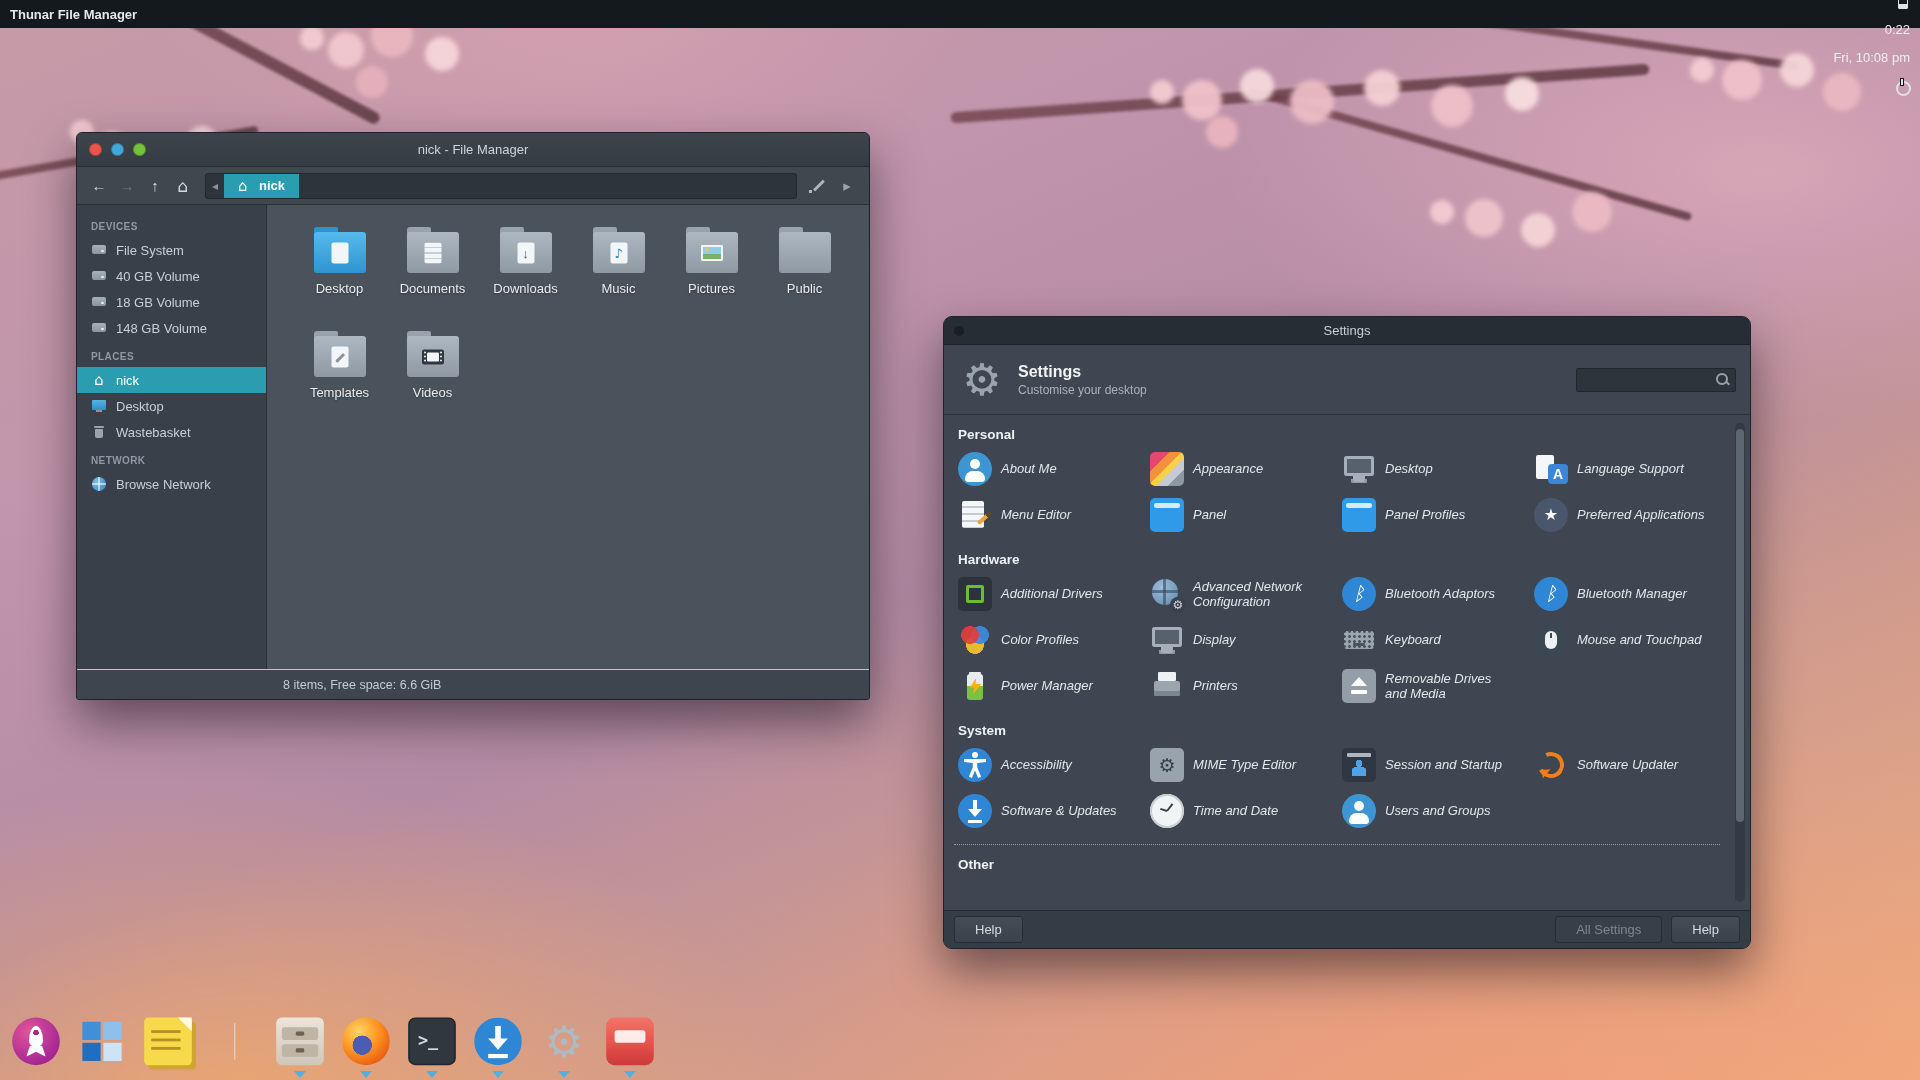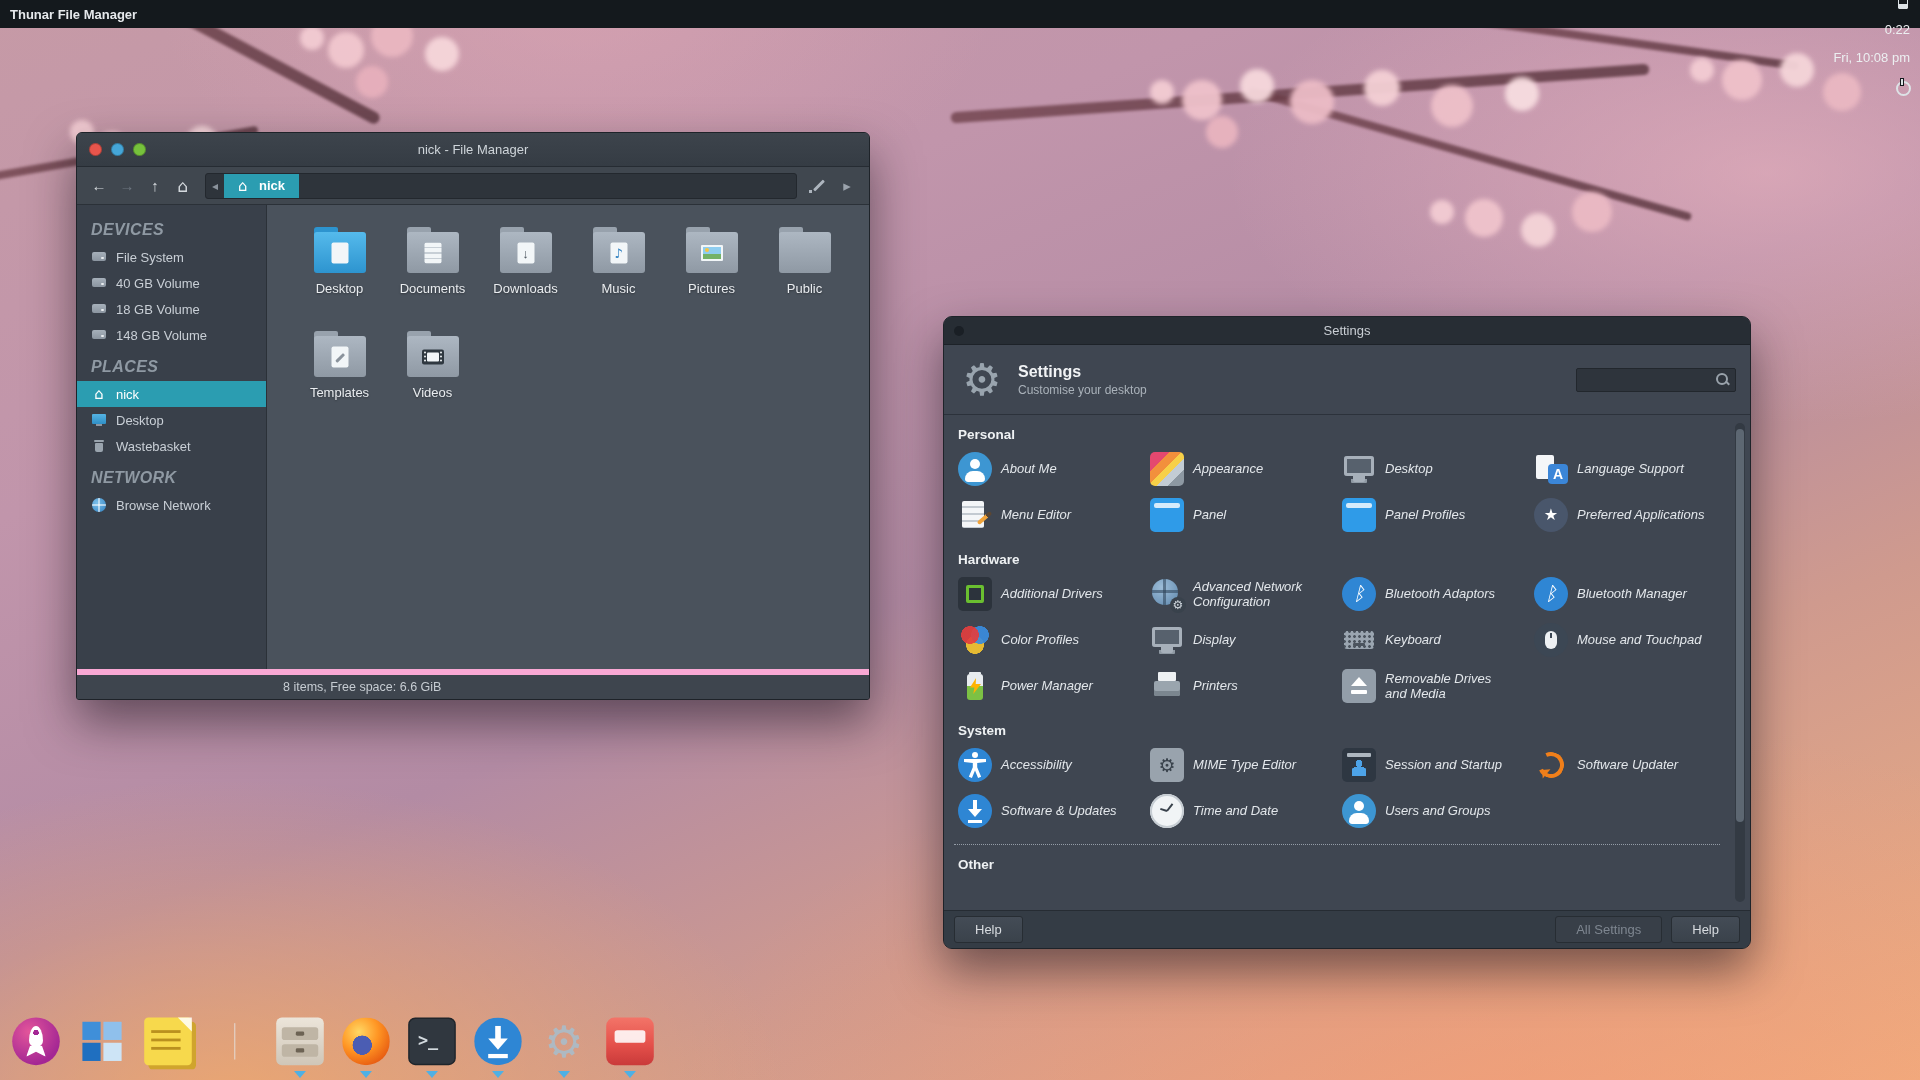"DEVICES" .sb-header { font-size: 16px -> 10px; font-style: italic -> none }
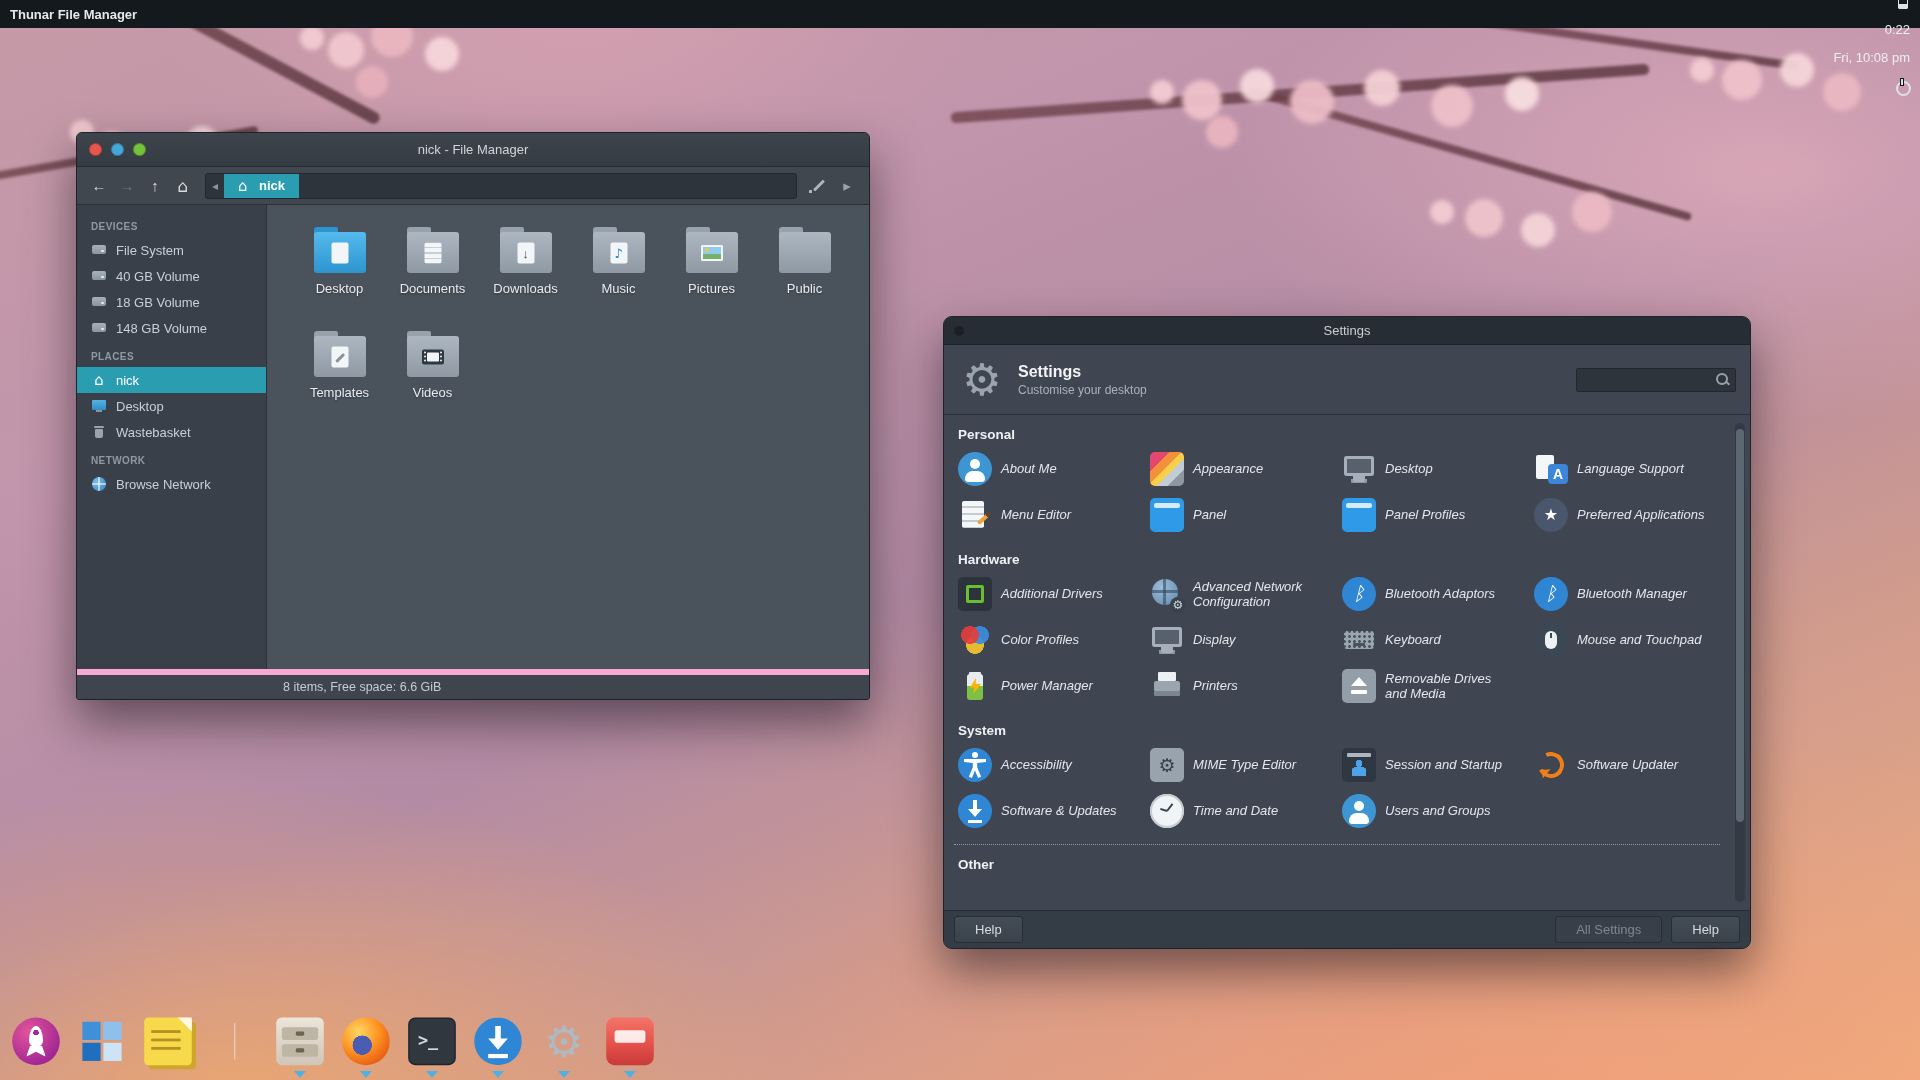"8 items, Free space: 6.6" .t-status { border-top: 6px solid #f9a8d4 -> 1px solid #f9a8d4 }
